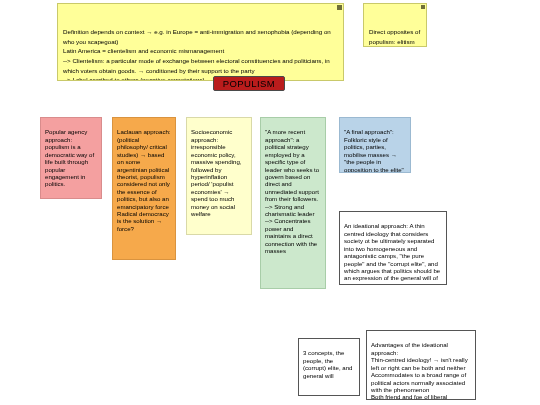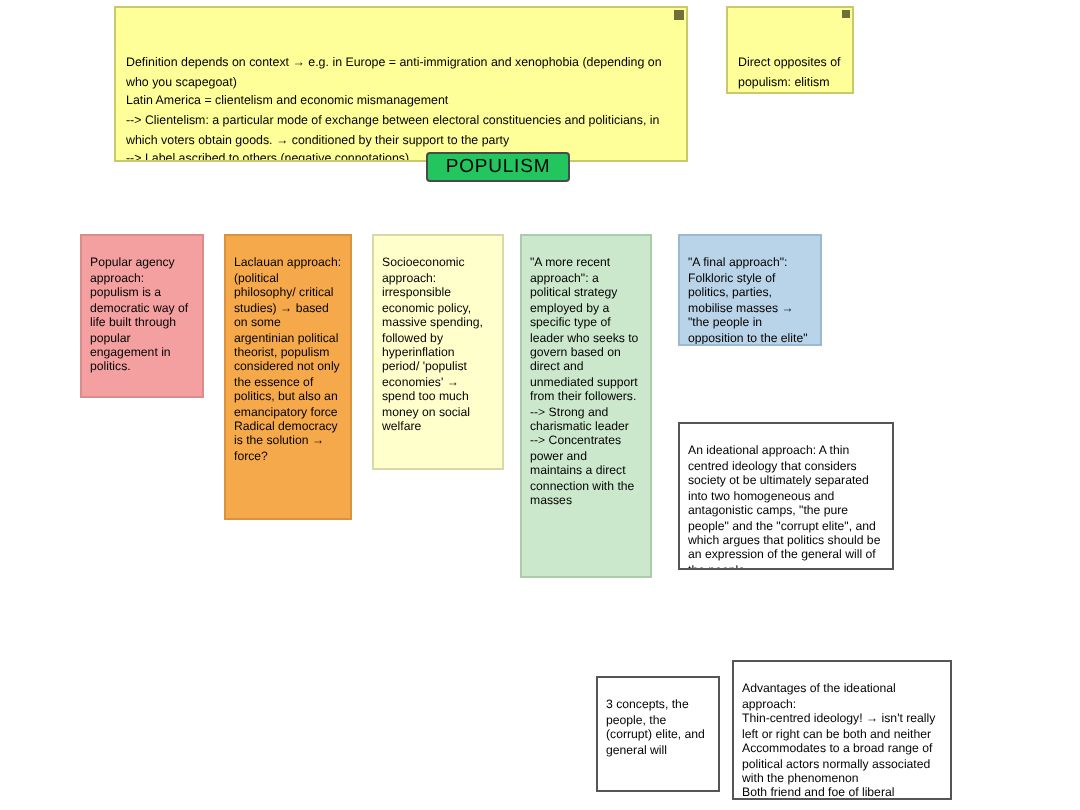"POPULISM" .central-label { background: #22c55e -> #b91c1c }
